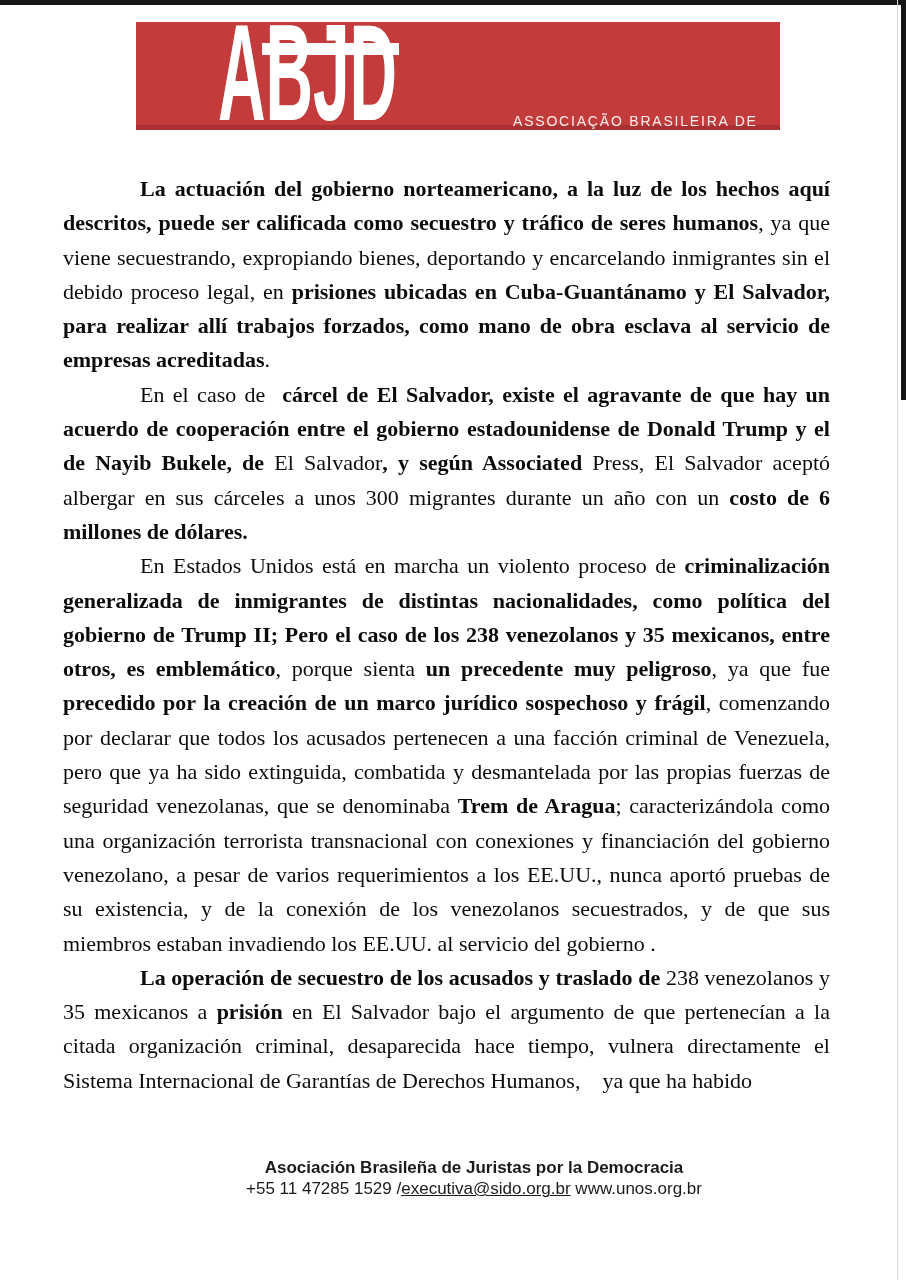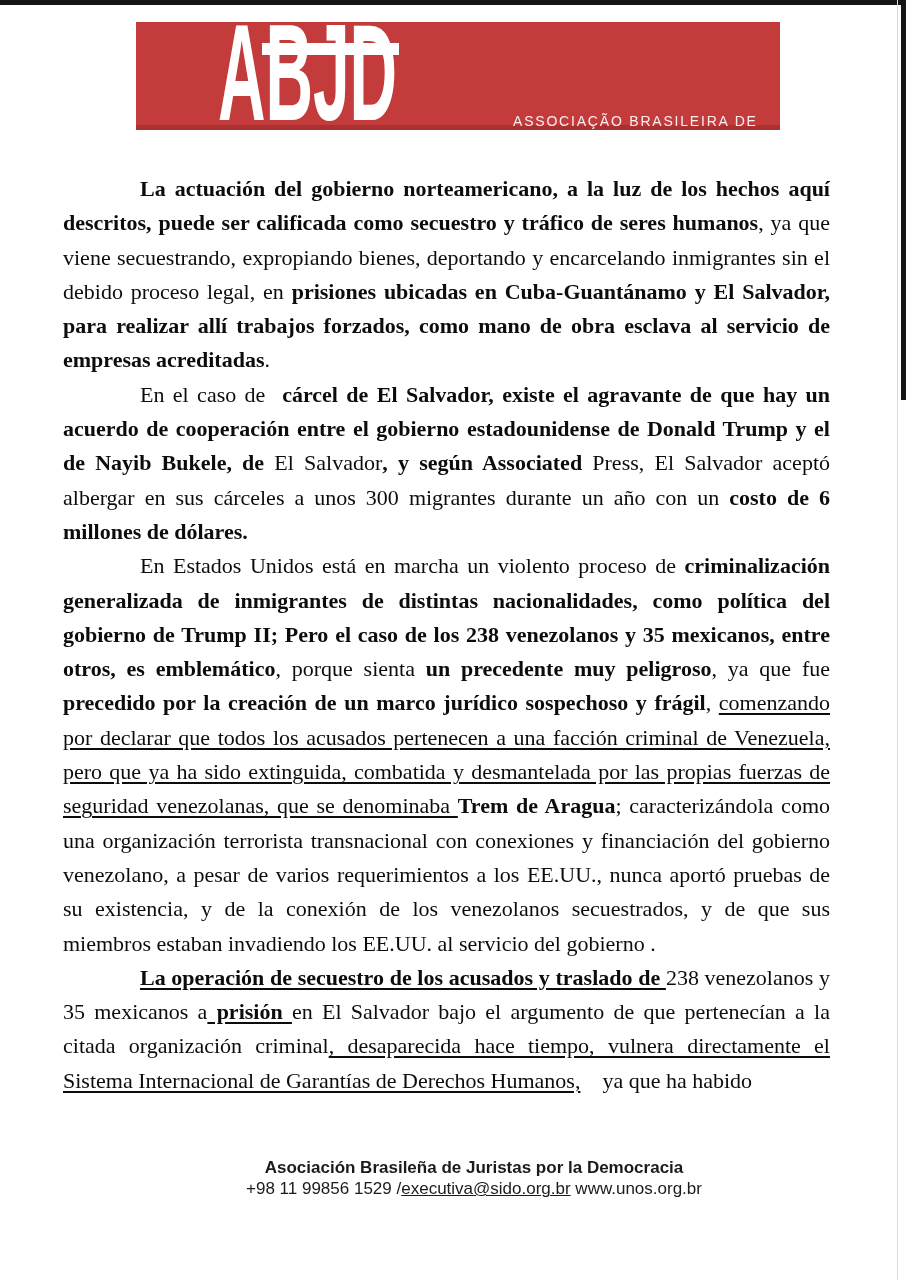"comenzando por declarar que todos" .para span.u { text-decoration: underline -> none }
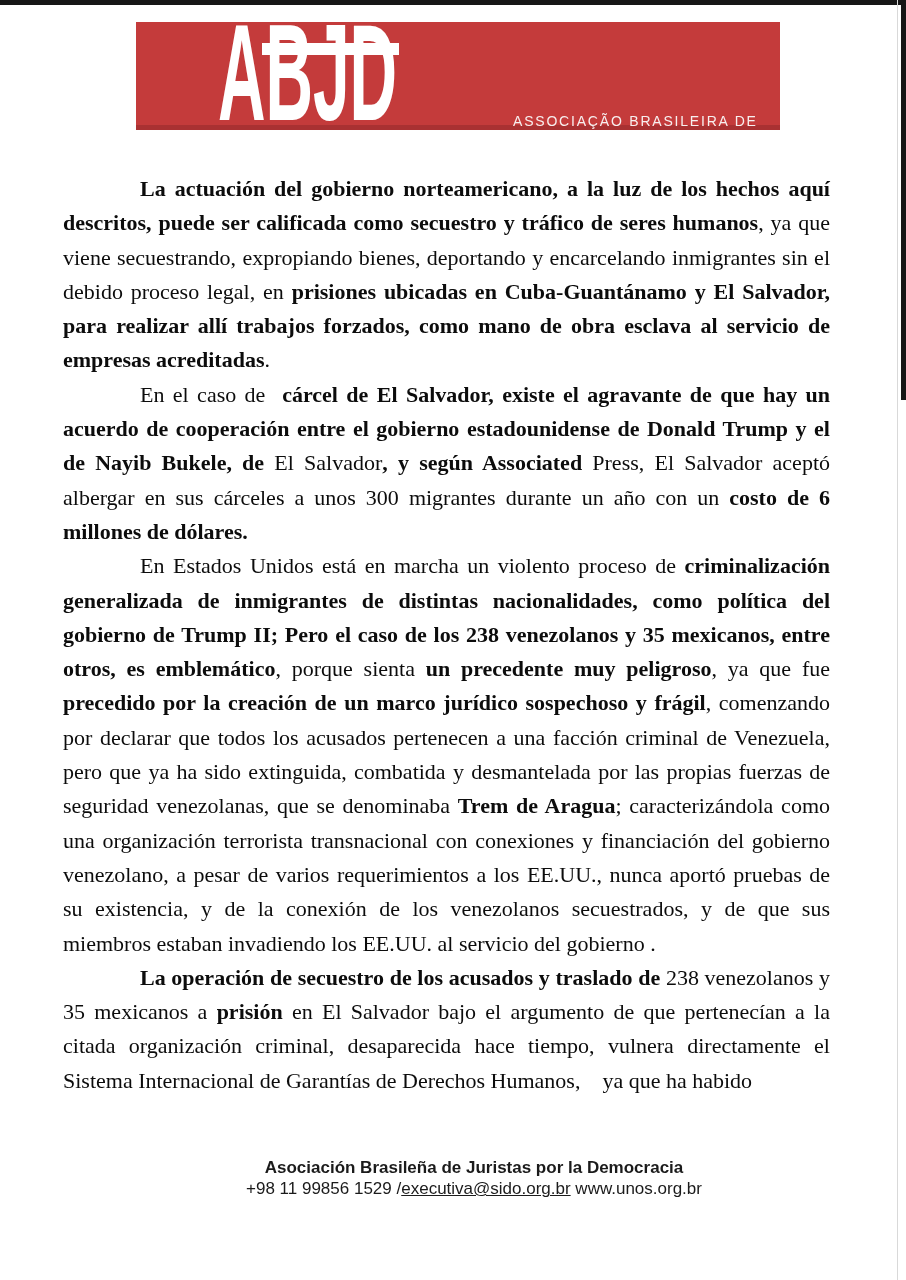"+98 11 99856 1529 /" span { text: +98 11 99856 -> +55 11 47285 }
